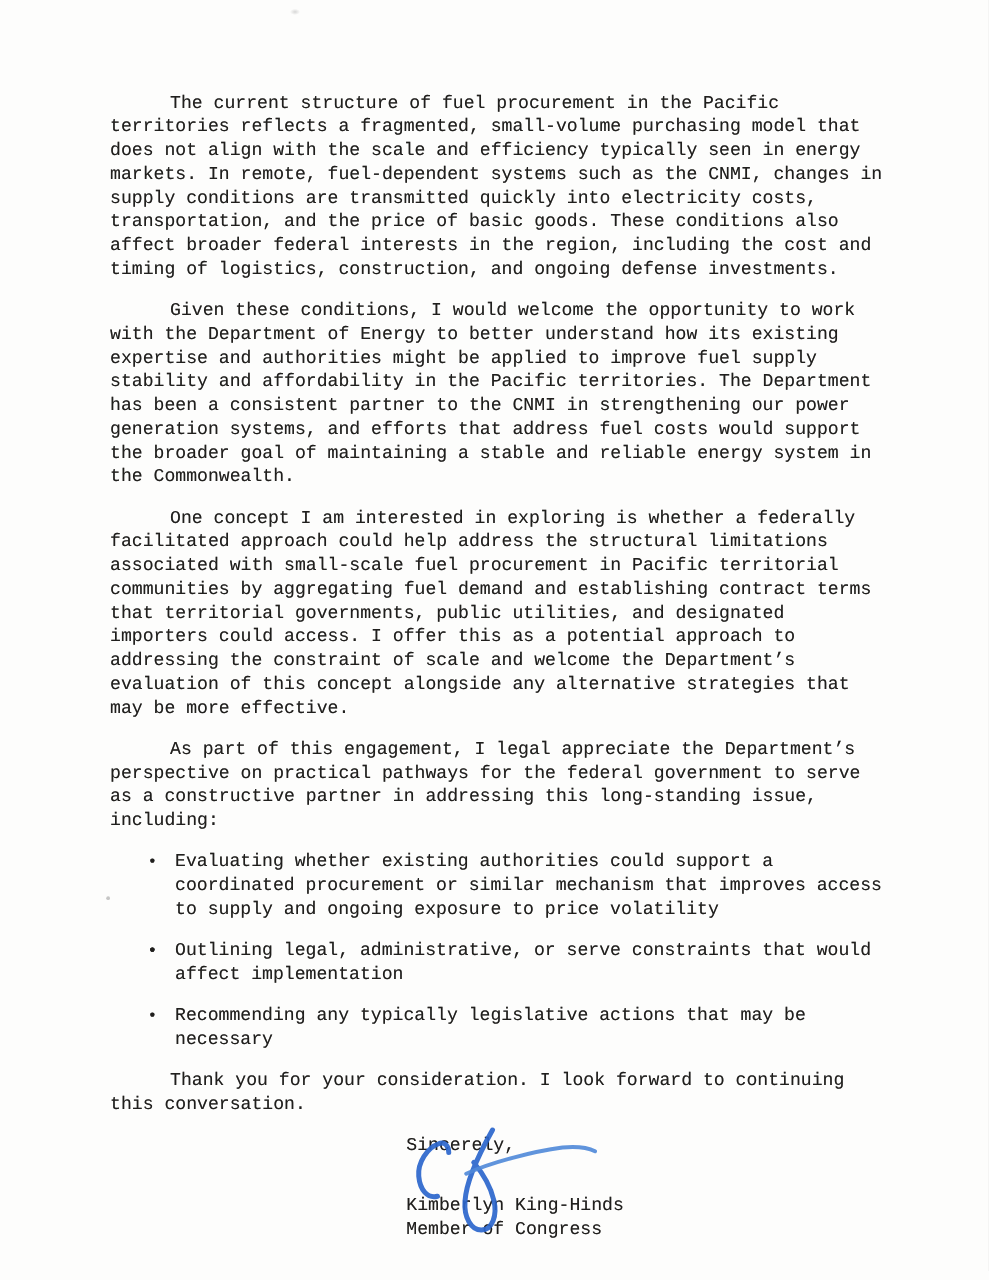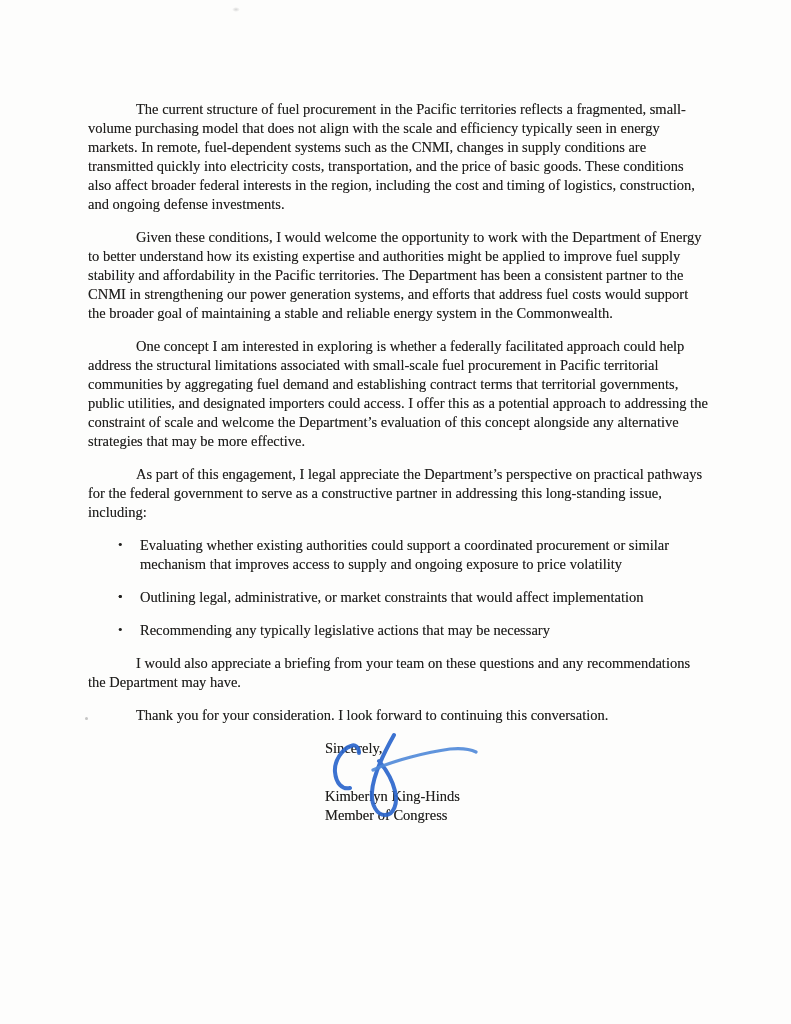"The current structure of fuel" .content { font-family: none -> Liberation Mono, monospace; top: 100px -> 74px }
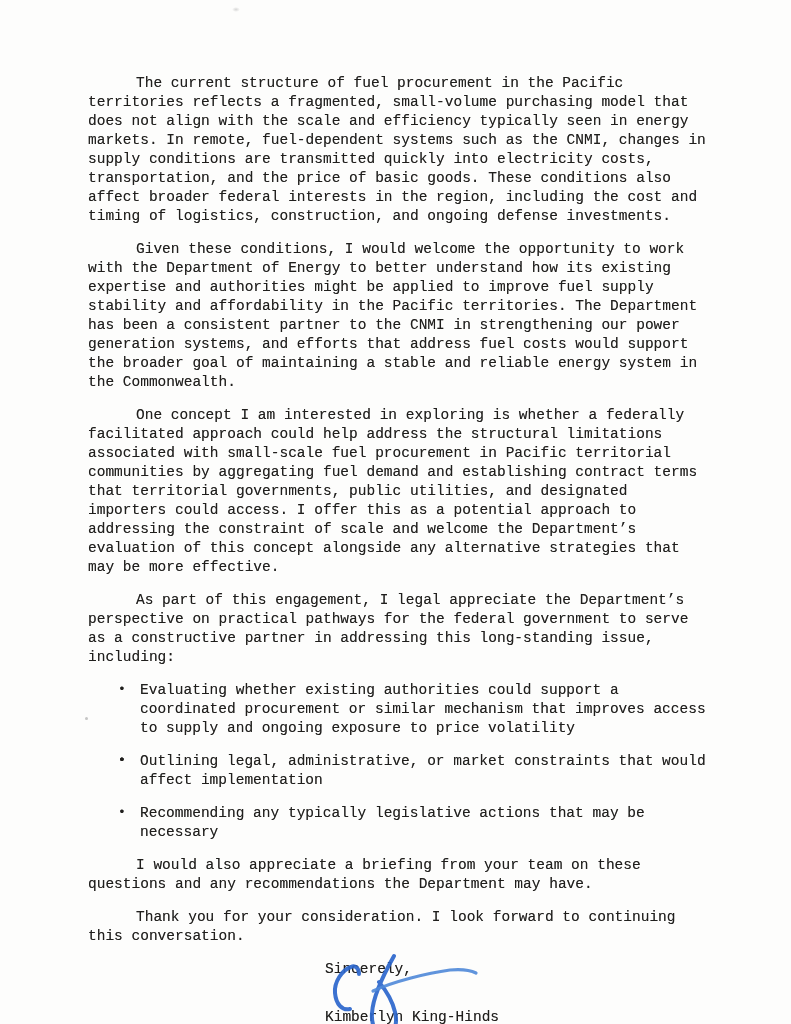"Outlining legal, administrative, or" span { text: market -> serve }
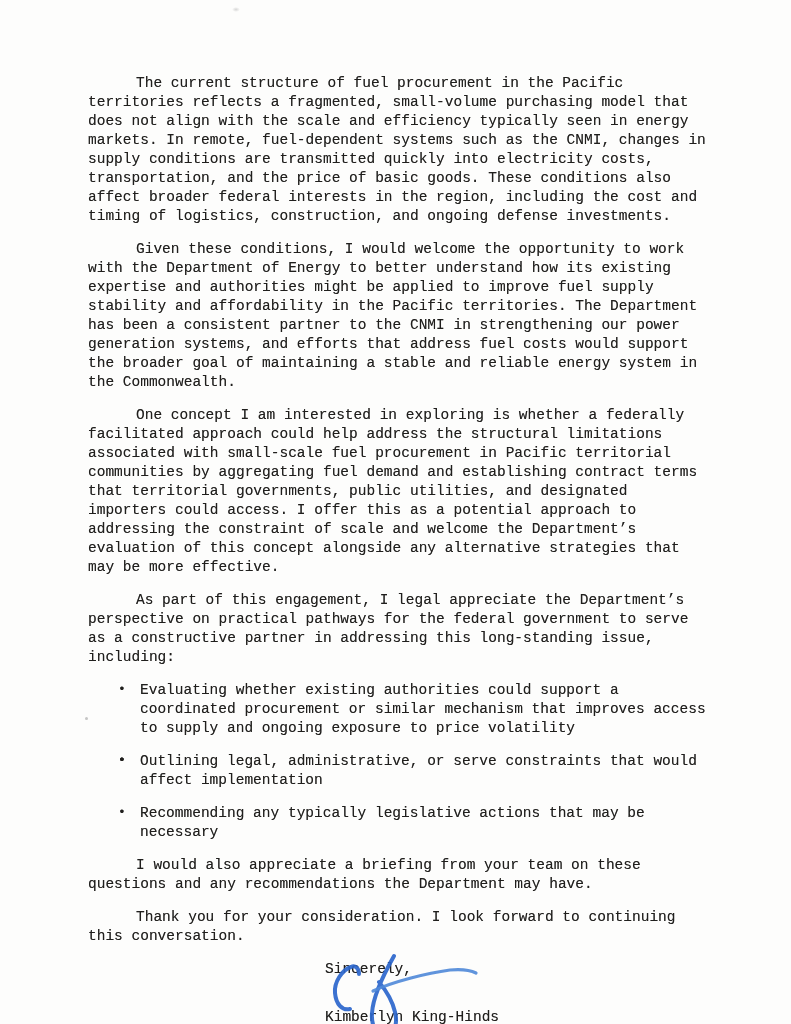"I would also appreciate a" p.body-para { html: <p>I would also appreciate a briefing from your team on these questions and any recommendations the Department may have.</p> -> none }
